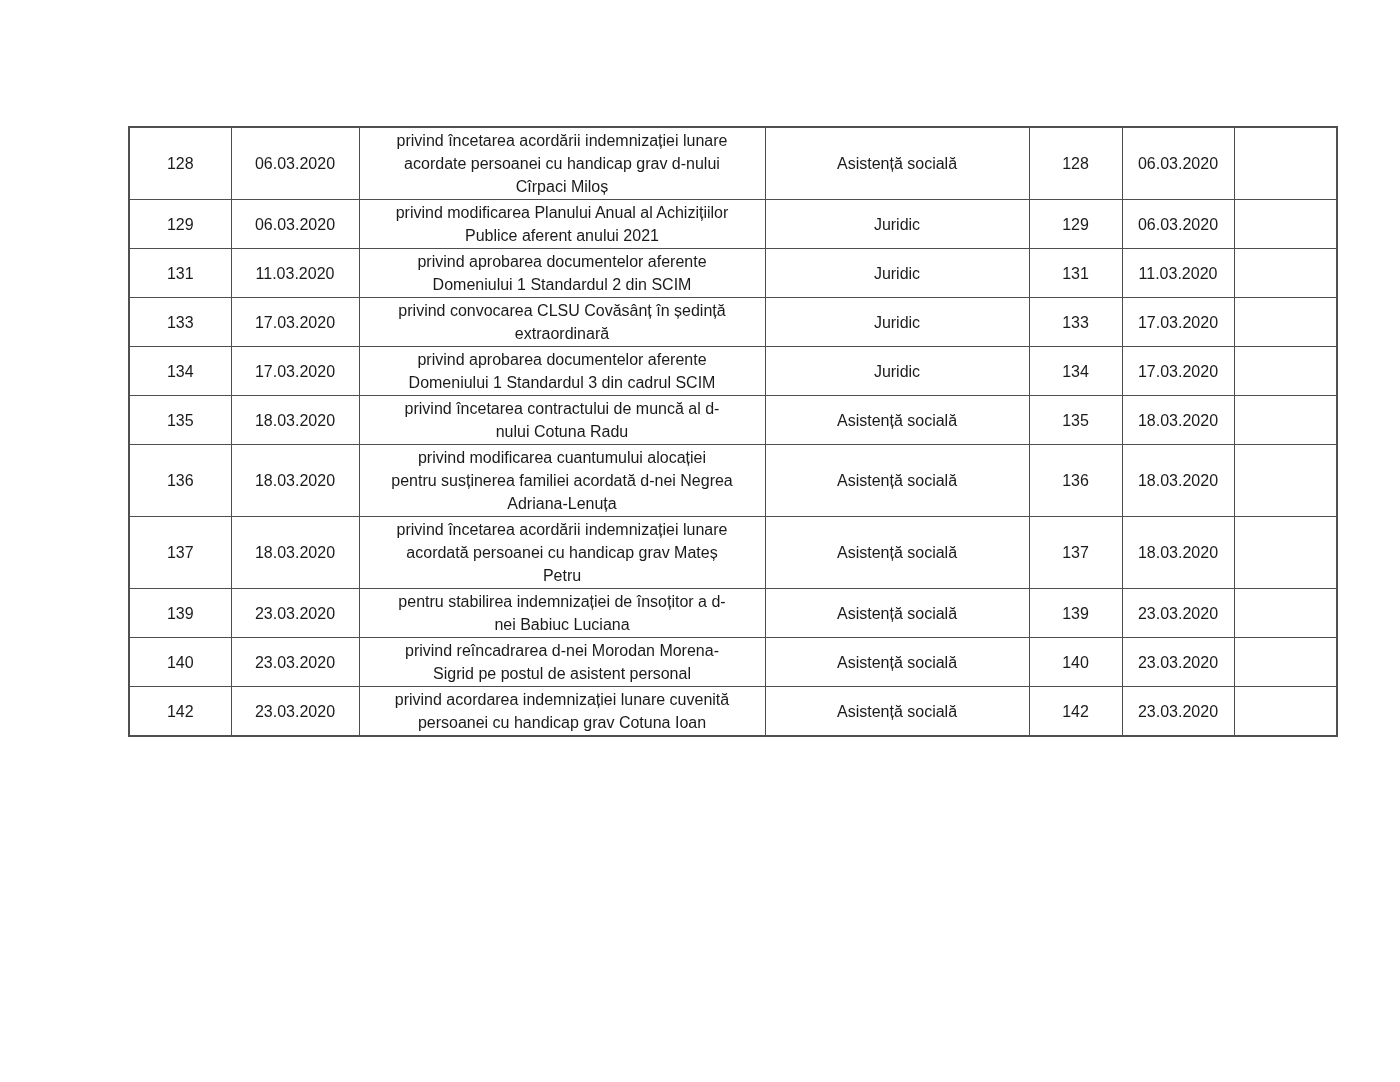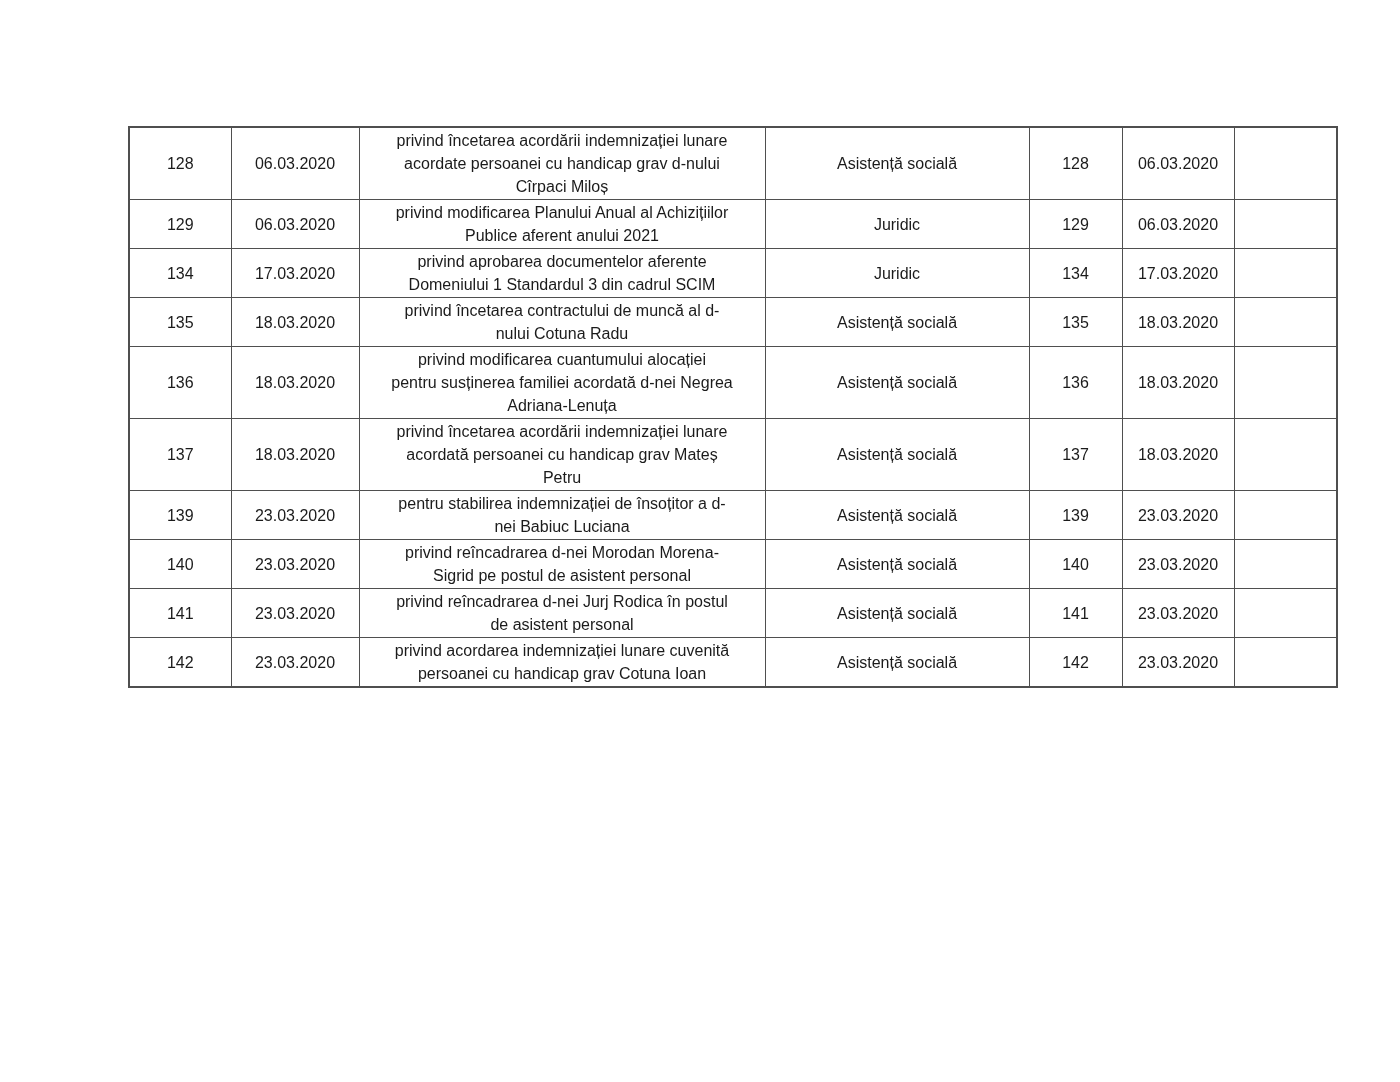"131" tr { html: none -> <tr> <td>131</td> <td>11.03.2020</td> <td>privind aprobarea documentelor aferente Domeniului 1 Standardul 2 din SCIM</td> <td>Juridic</td> <td>131</td> <td>11.03.2020</td> <td></td> </tr> }
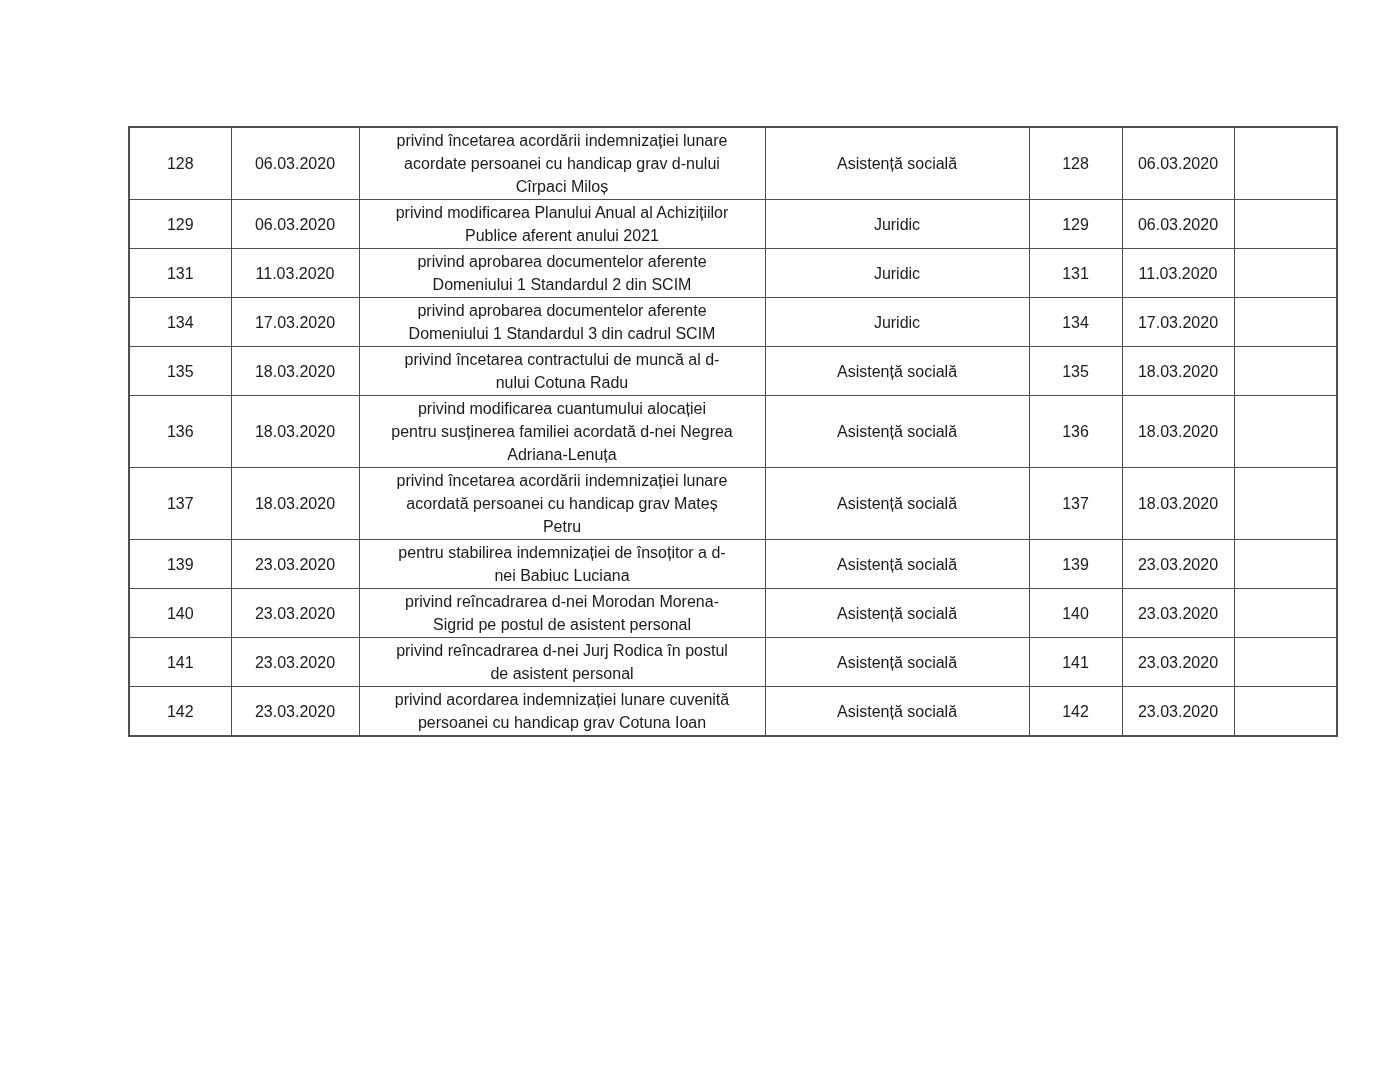"133" tr { html: none -> <tr> <td>133</td> <td>17.03.2020</td> <td>privind convocarea CLSU Covăsânț în ședință extraordinară</td> <td>Juridic</td> <td>133</td> <td>17.03.2020</td> <td></td> </tr> }
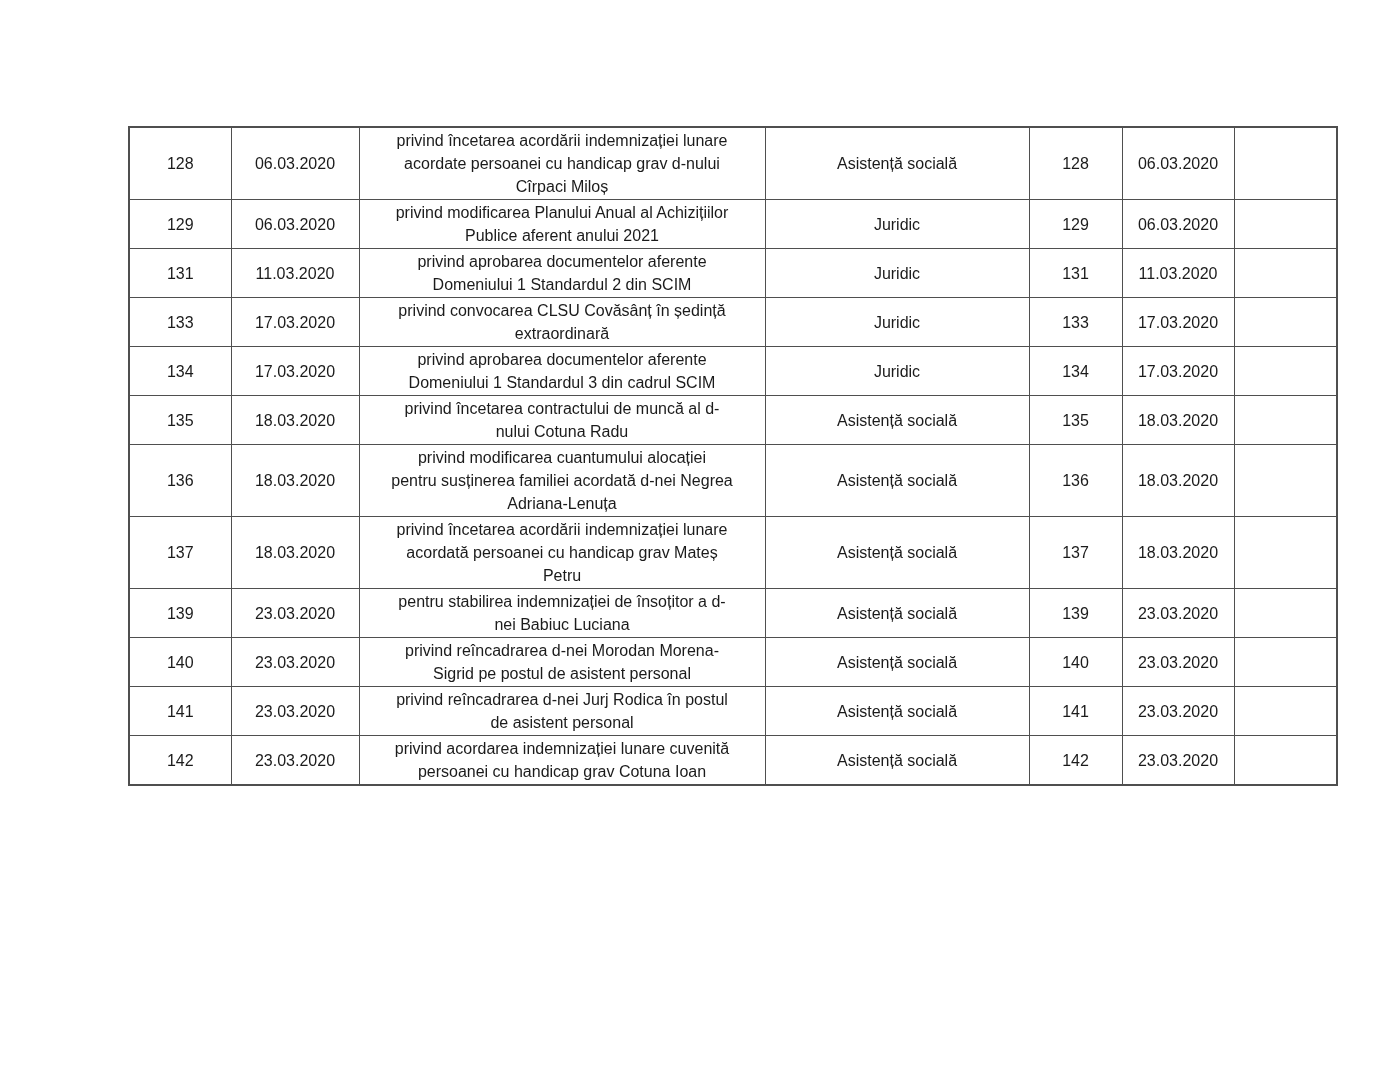"141" tr { html: <tr> <td>141</td> <td>23.03.2020</td> <td>privind reîncadrarea d-nei Jurj Rodica în postul de asistent personal</td> <td>Asistență socială</td> <td>141</td> <td>23.03.2020</td> <td></td> </tr> -> none }
